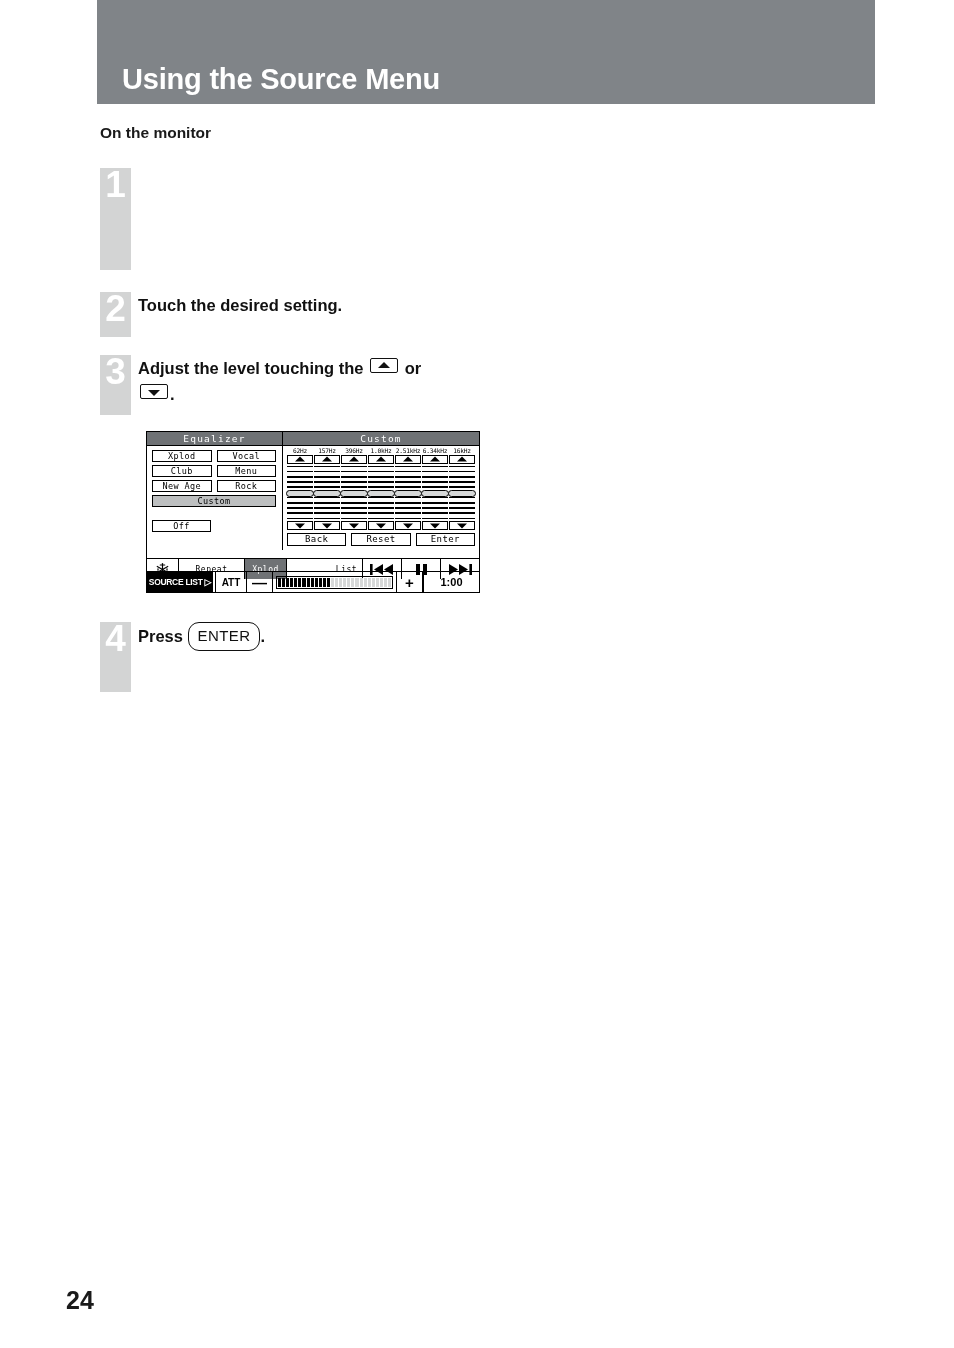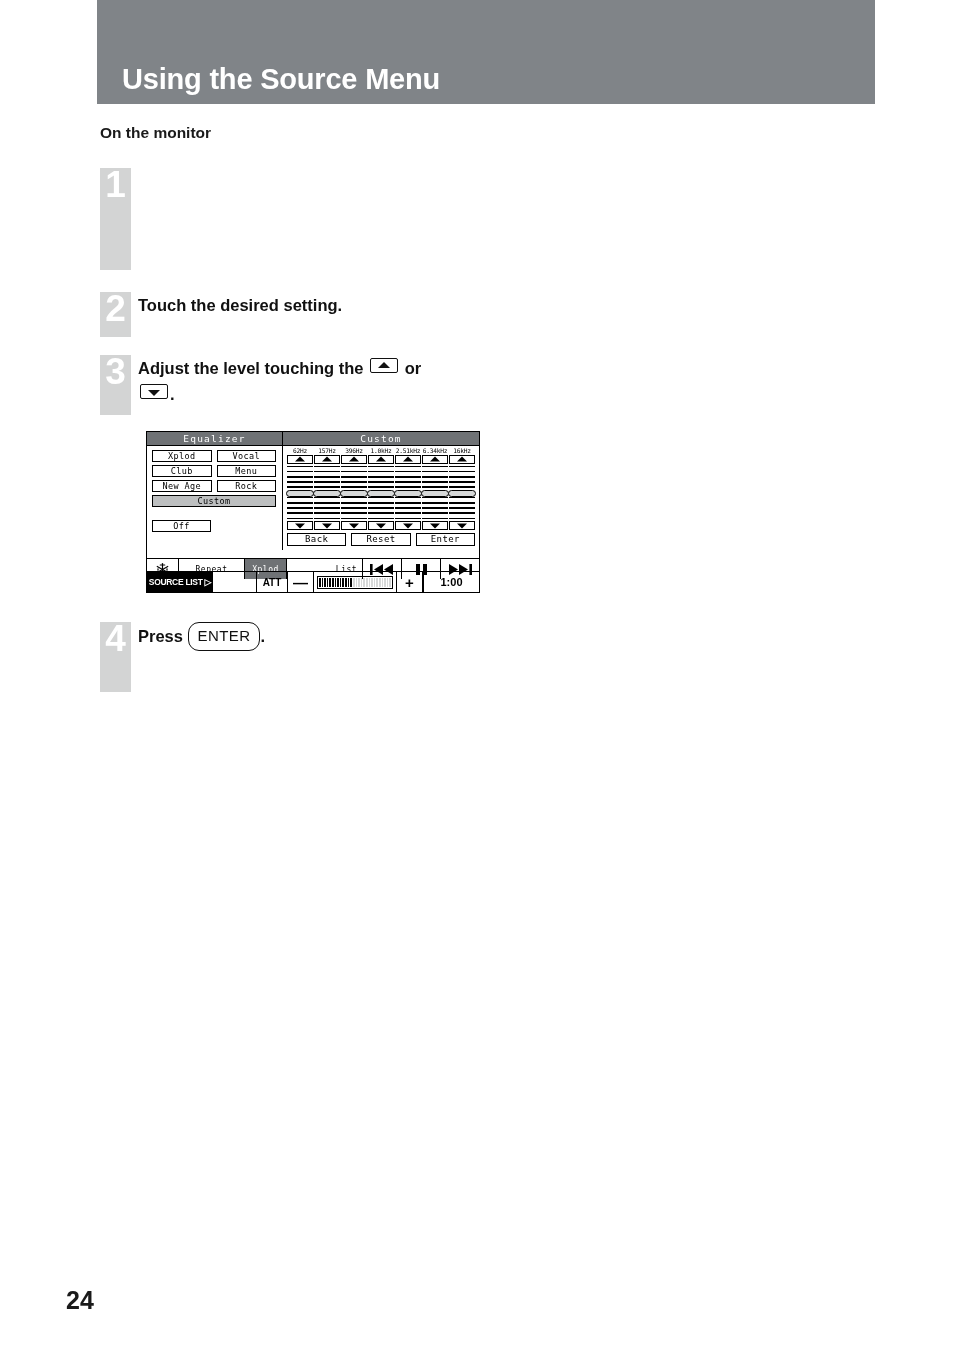"ATT" .att { margin-left: 41px -> none }
